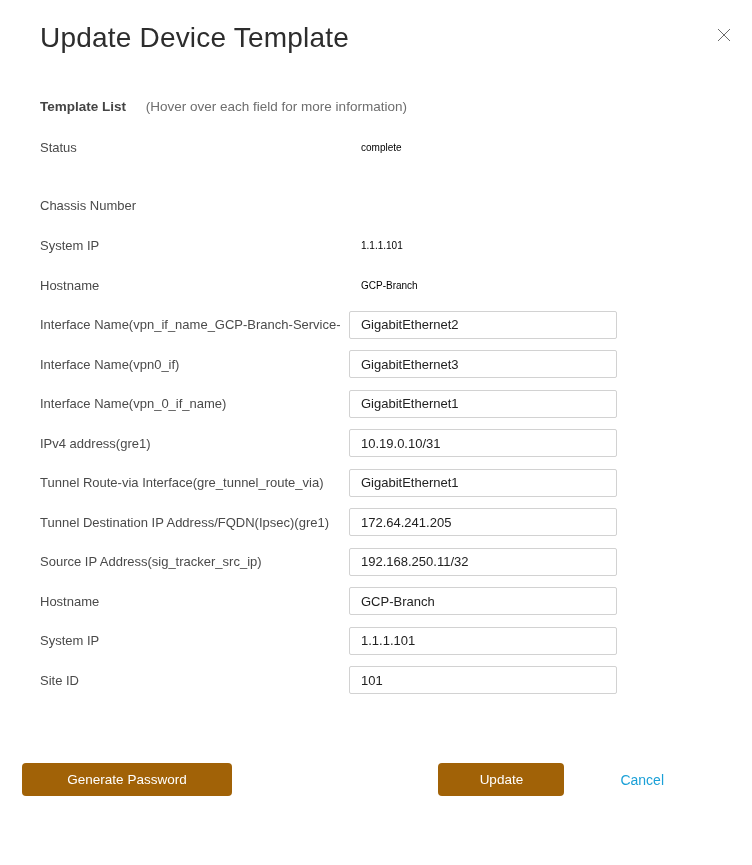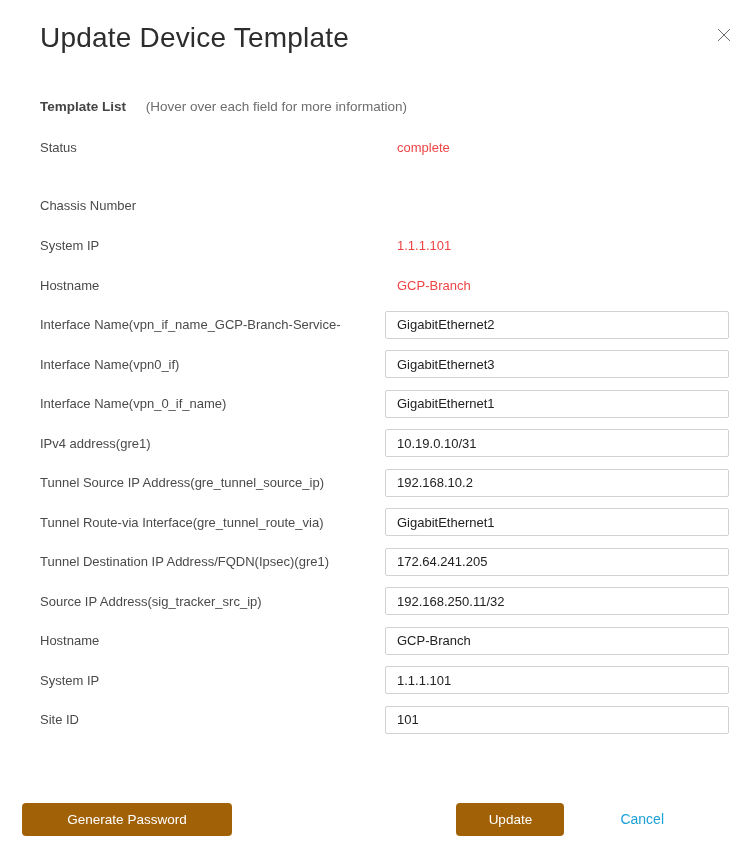"Status" .row { gap: 36px -> none }
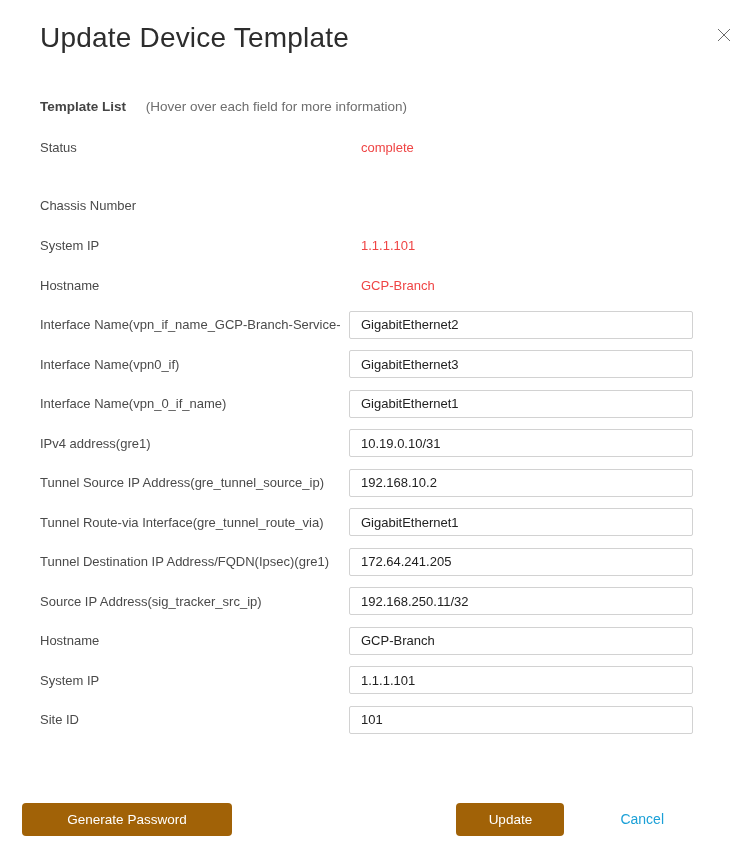"complete" .row-value { color: #ef4444 -> #000000; font-size: 13px -> 10px }
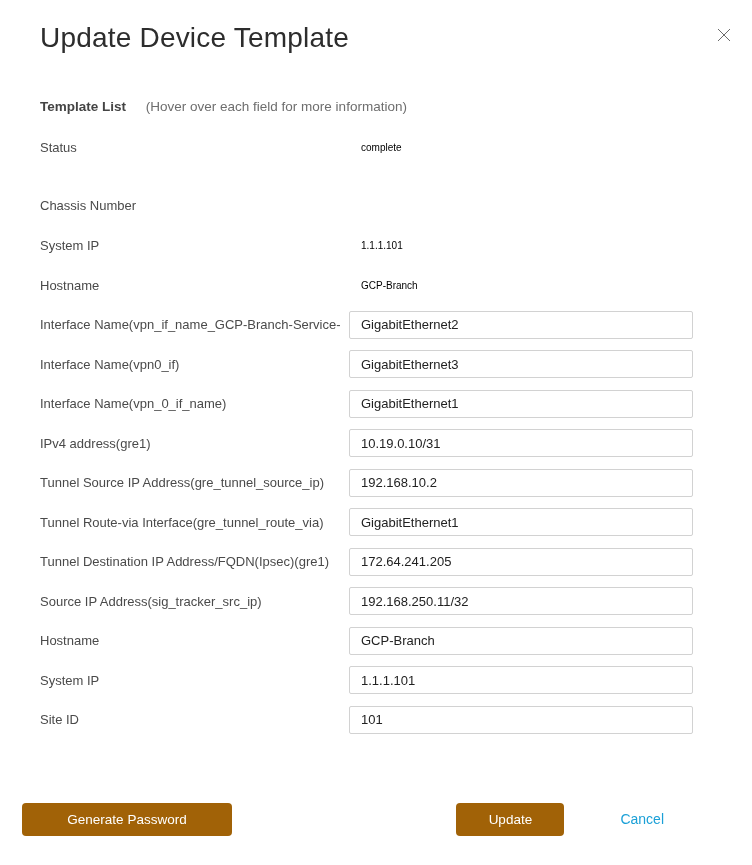"GigabitEthernet2" .var-input { width: 344px -> 268px }
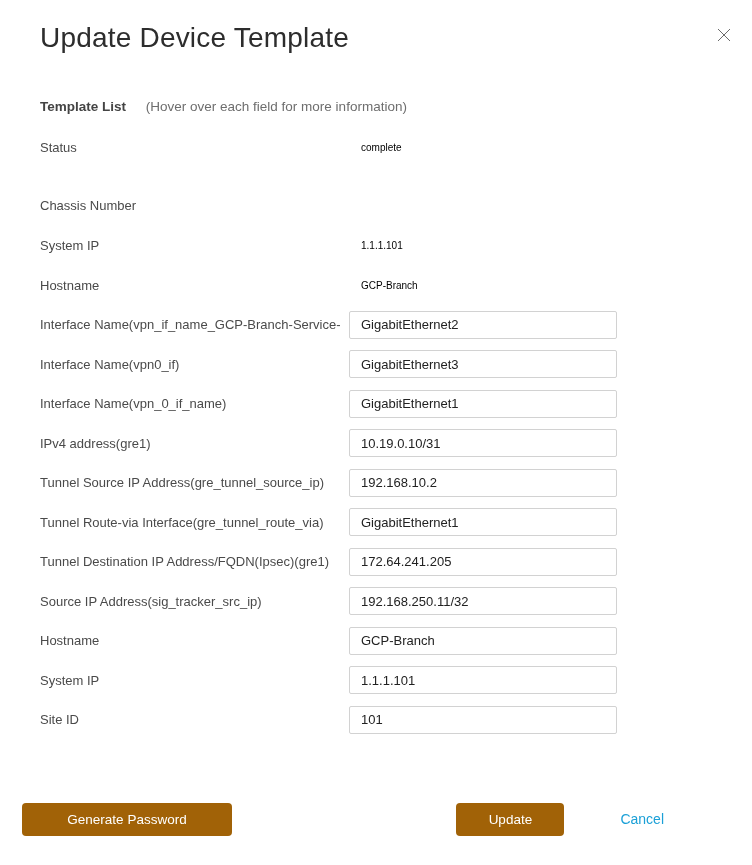"Tunnel Source IP" div.row { html: <div> <span>Tunnel Source IP Address(gre_tunnel_source_ip)</span> <input> </div> -> none }
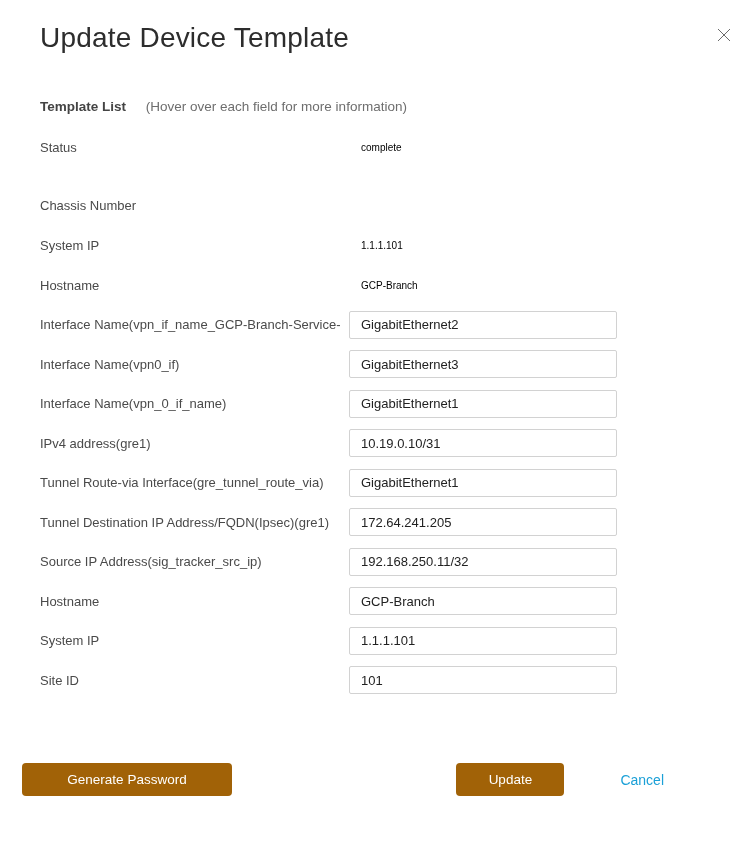"Update" .btn-update { width: 108px -> 126px }
